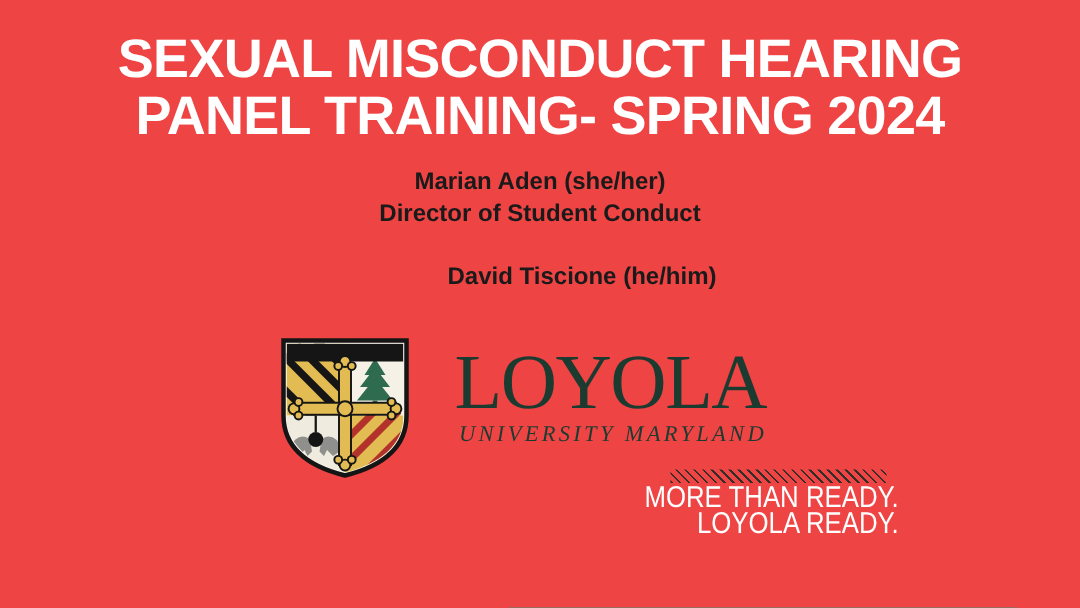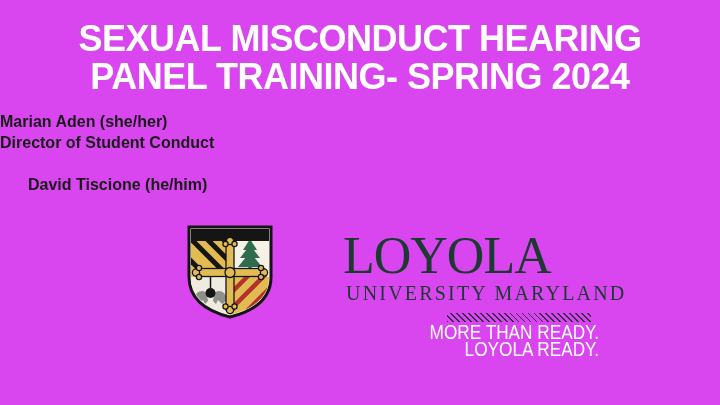"SEXUAL MISCONDUCT HEARING" .slide { background: #d946ef -> #ef4444 }
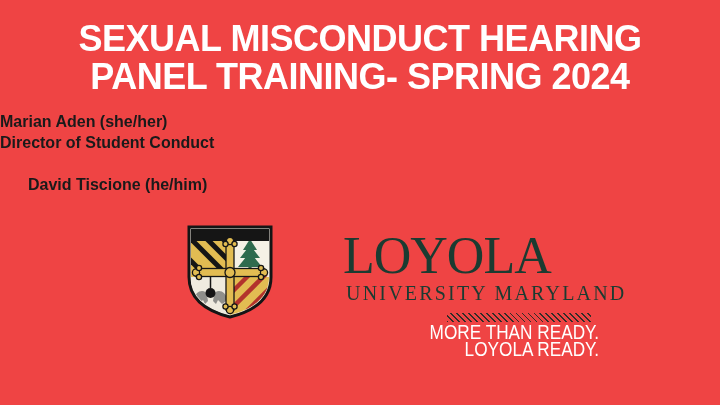"Marian Aden (she/her)" .presenter-block { text-align: left -> center }
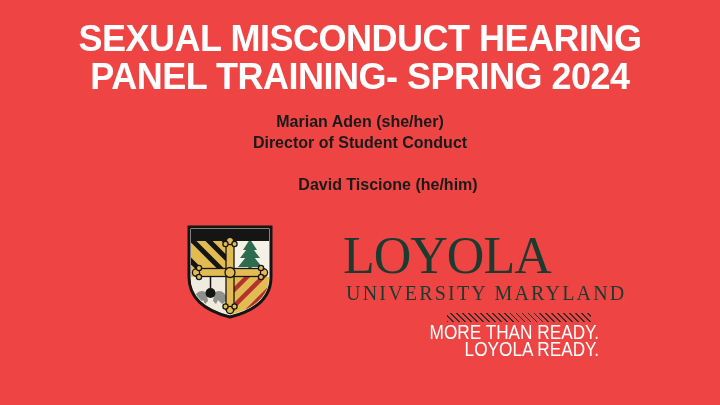"LOYOLA" .wordmark-block { margin-left: 40px -> none }
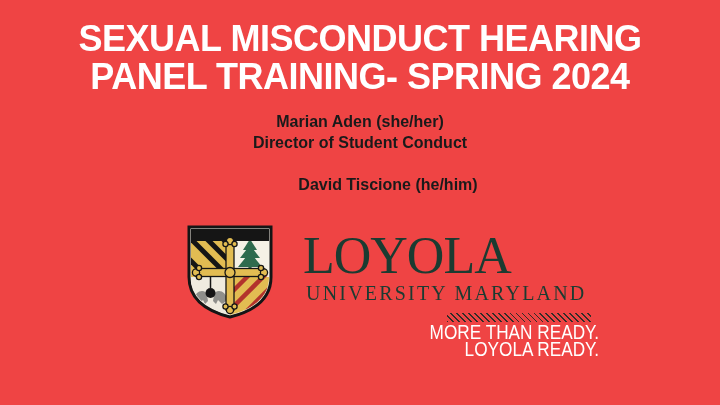"UNIVERSITY MARYLAND" .wordmark-sub { font-size: 20px -> 15px; font-style: none -> italic }
